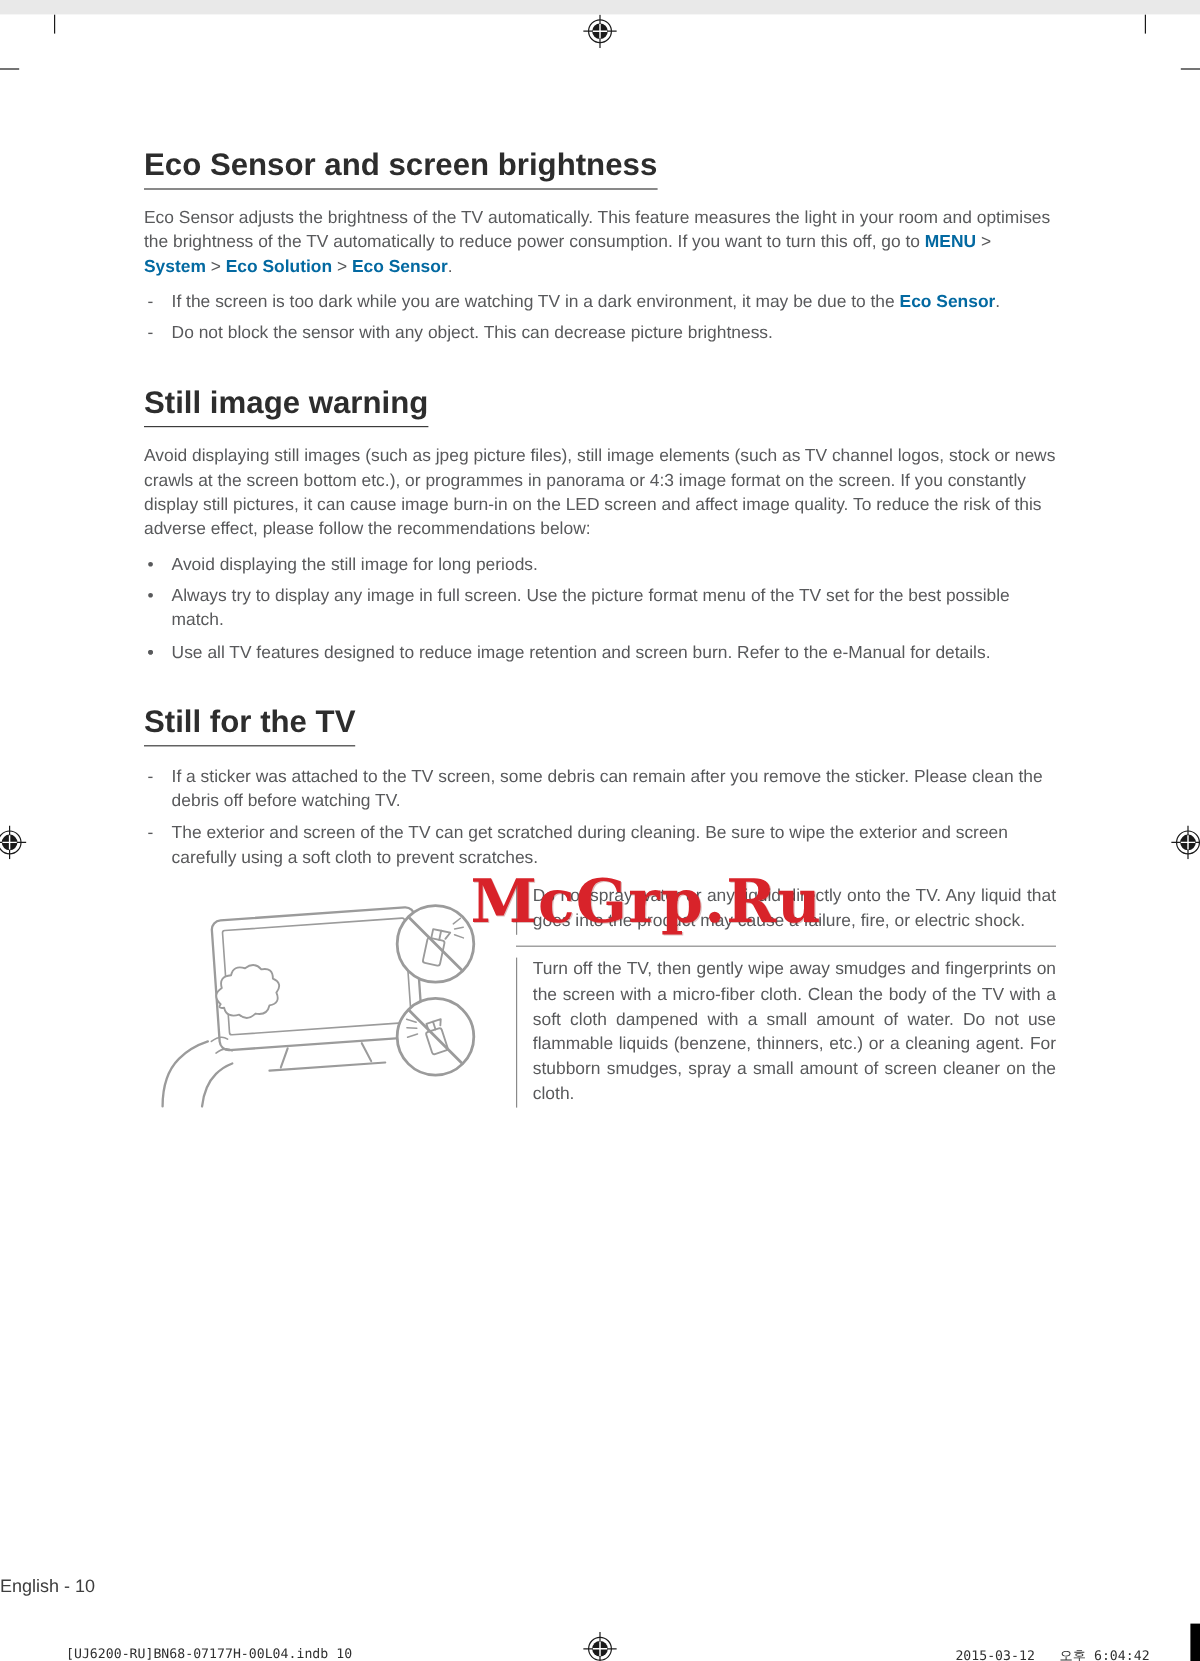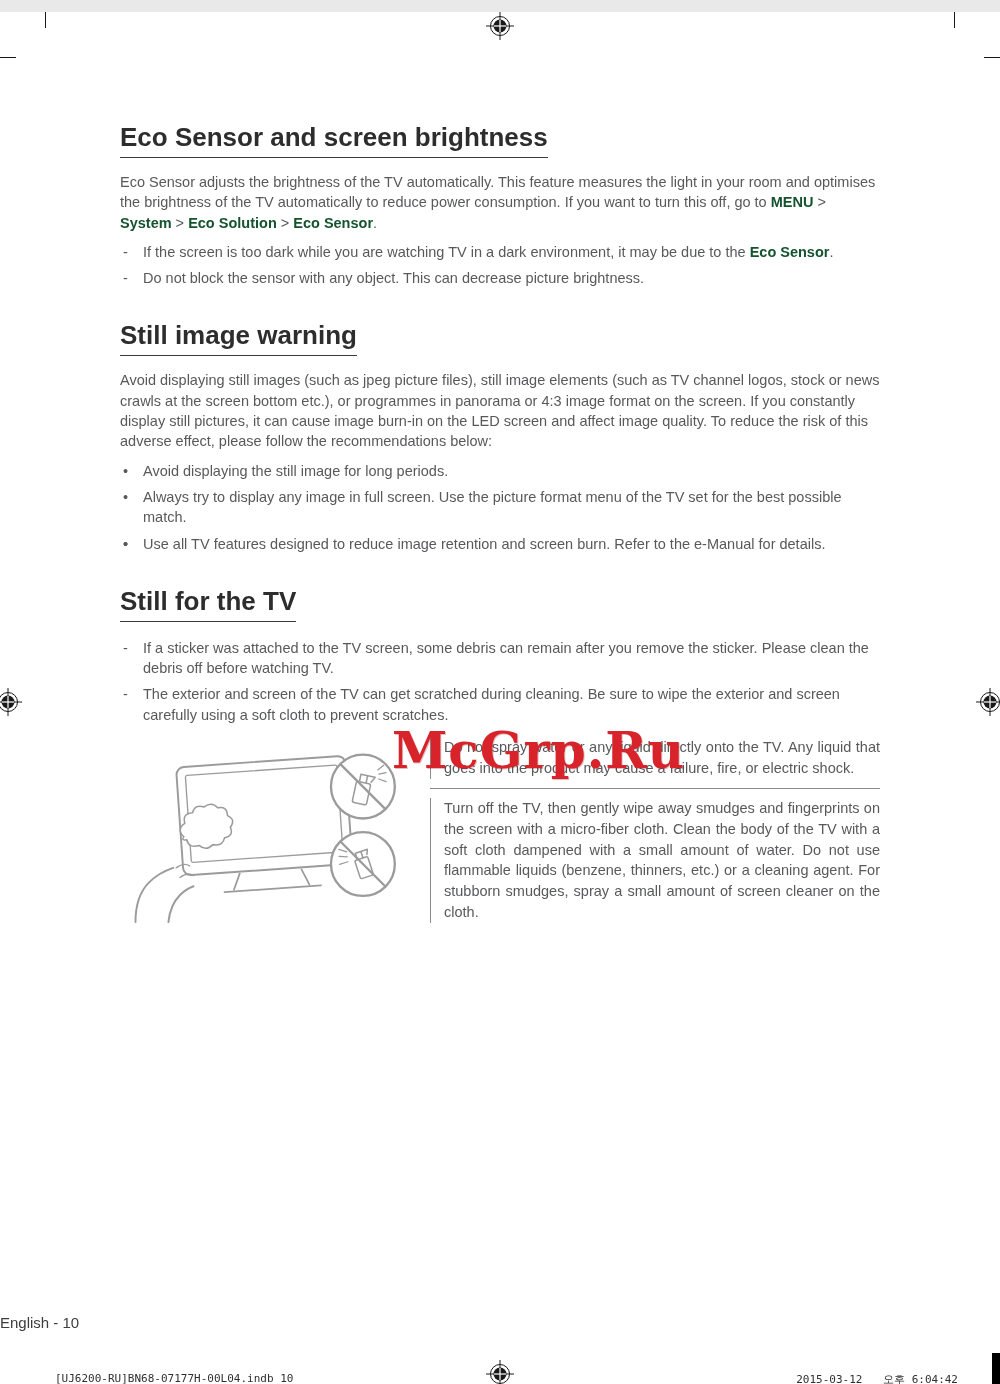"MENU" .b { color: #14532d -> #0369a1 }
